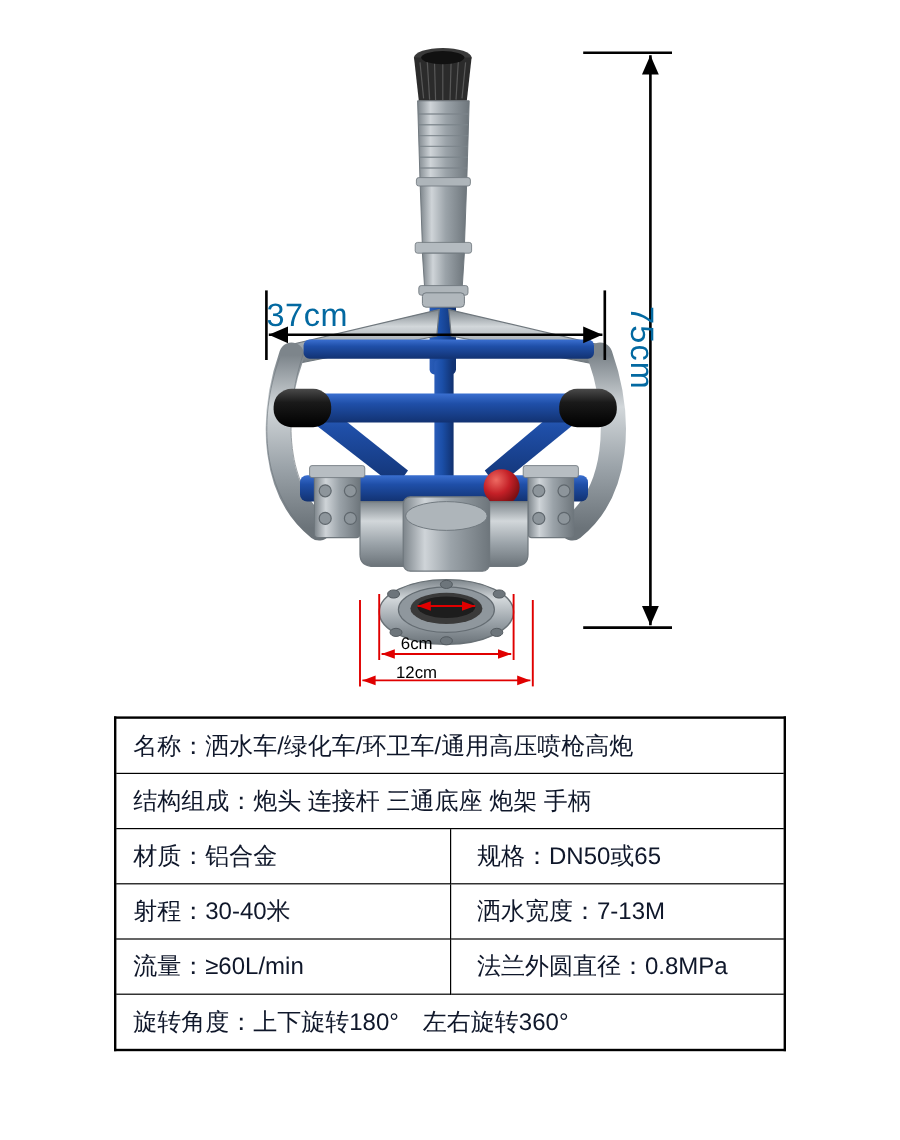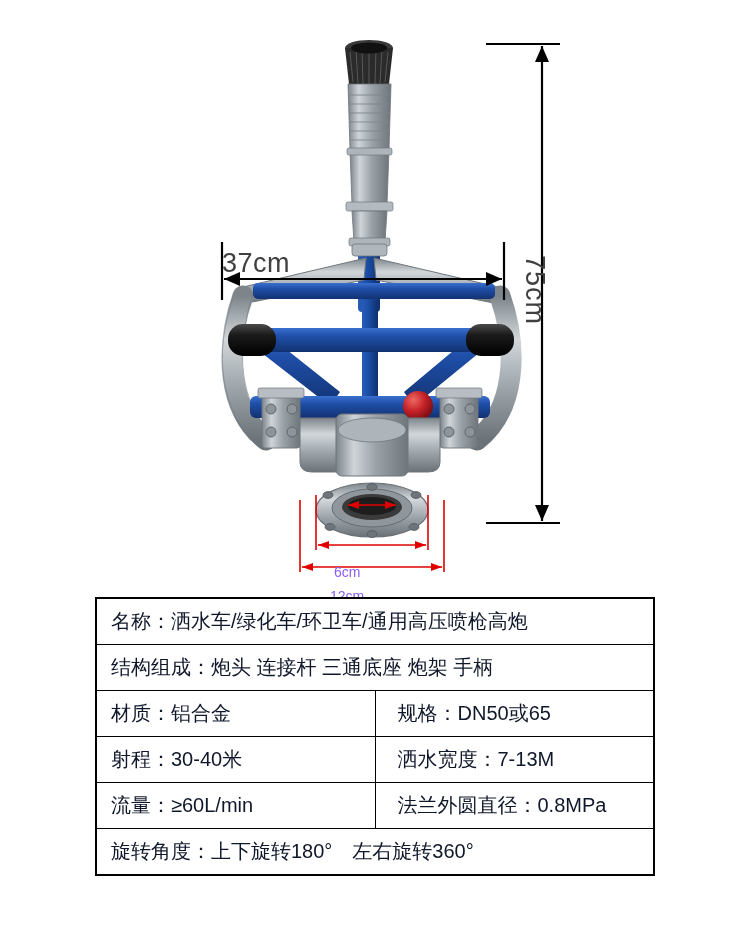"37cm" .dim-label { color: #404040 -> #0369a1 }
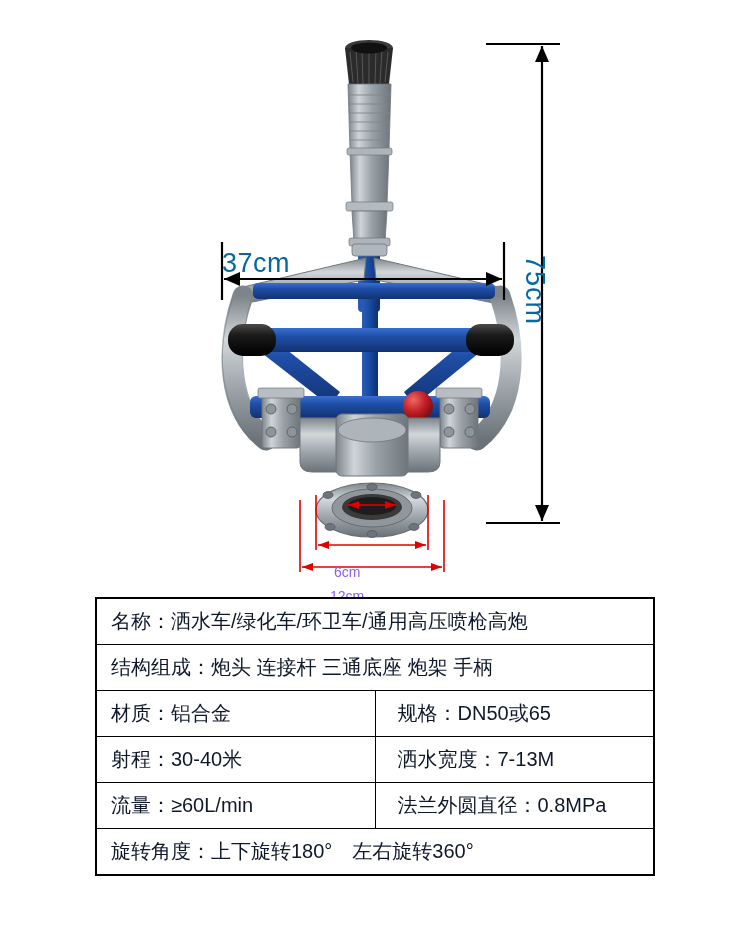"6cm" .dim-red { color: #8b5cf6 -> #000000; margin-top: 36px -> none }
